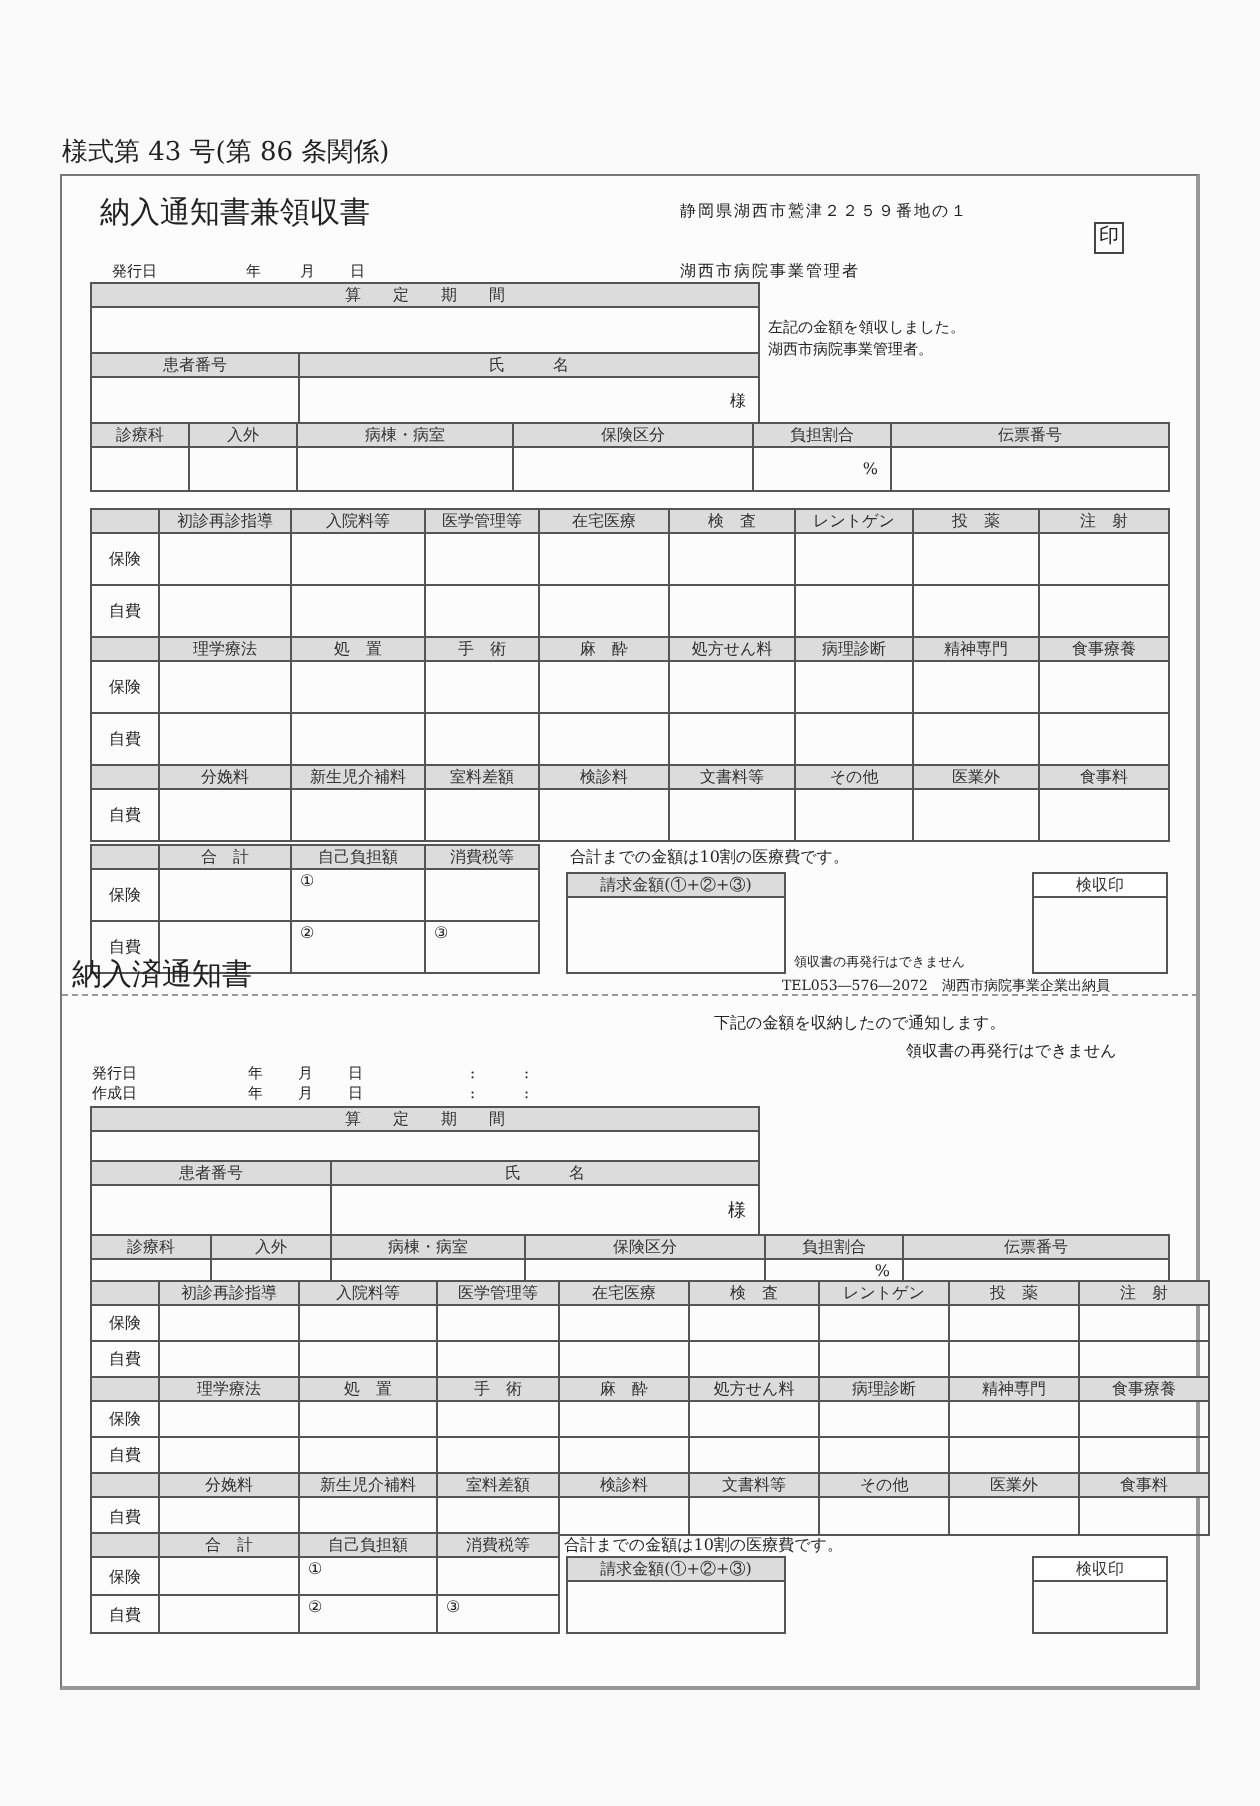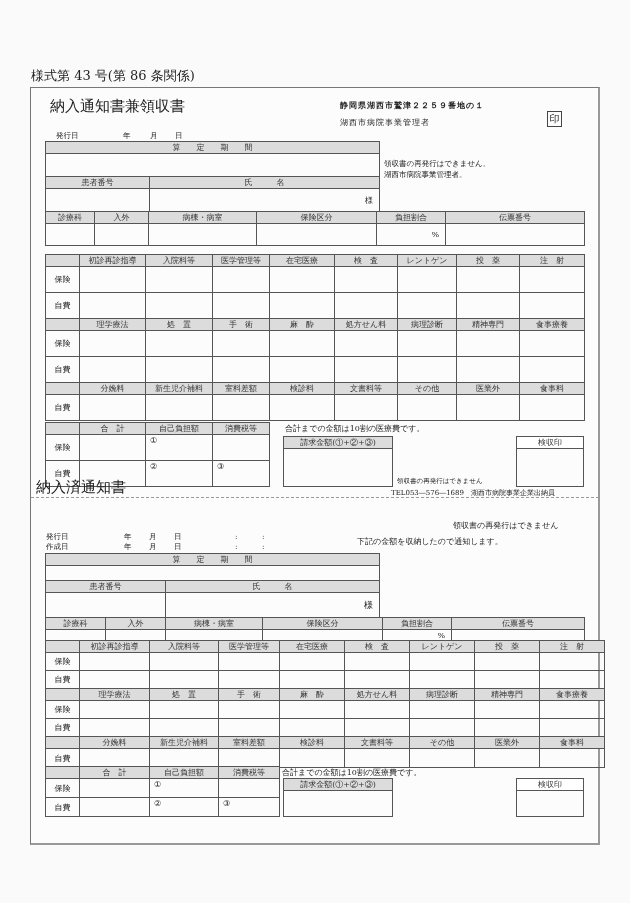"静岡県湖西市鷲津２２５９番地の１" div.abs { font-weight: bold -> none }
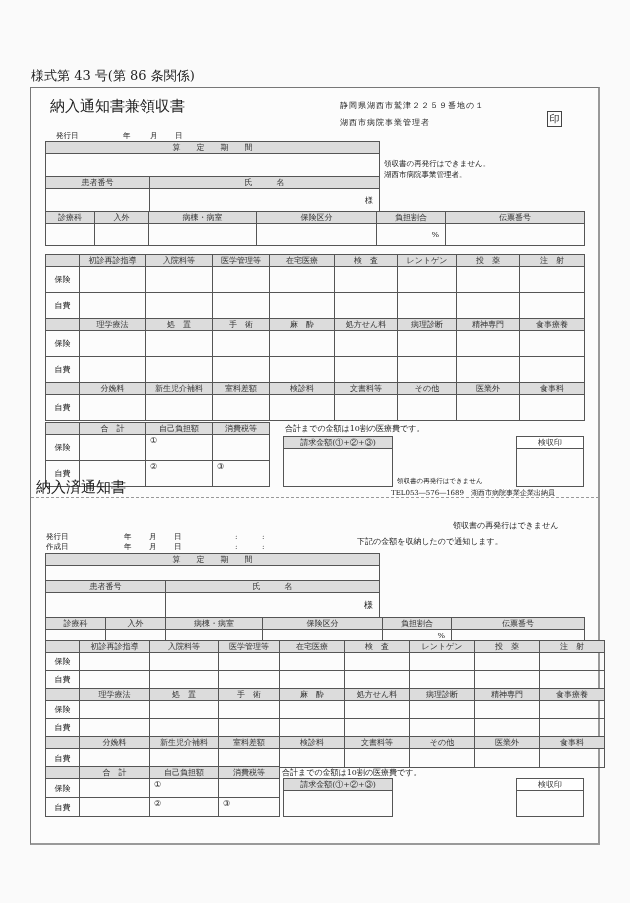"湖西市病院事業管理者" div.abs { top: 117px -> 130px }
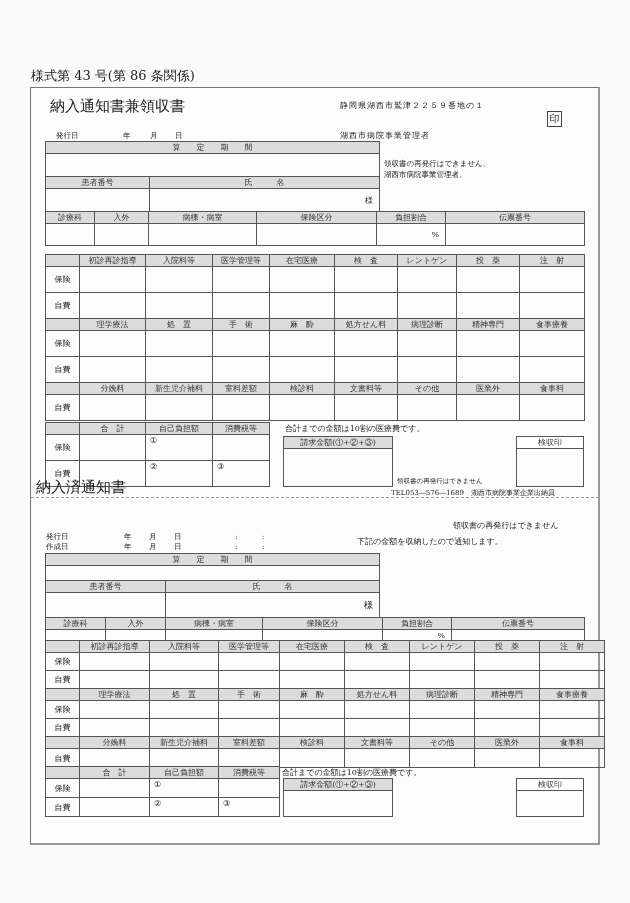"領収書の再発行はできません。" div.abs { text: 領収書の再発行はできません -> 左記の金額を領収しました }
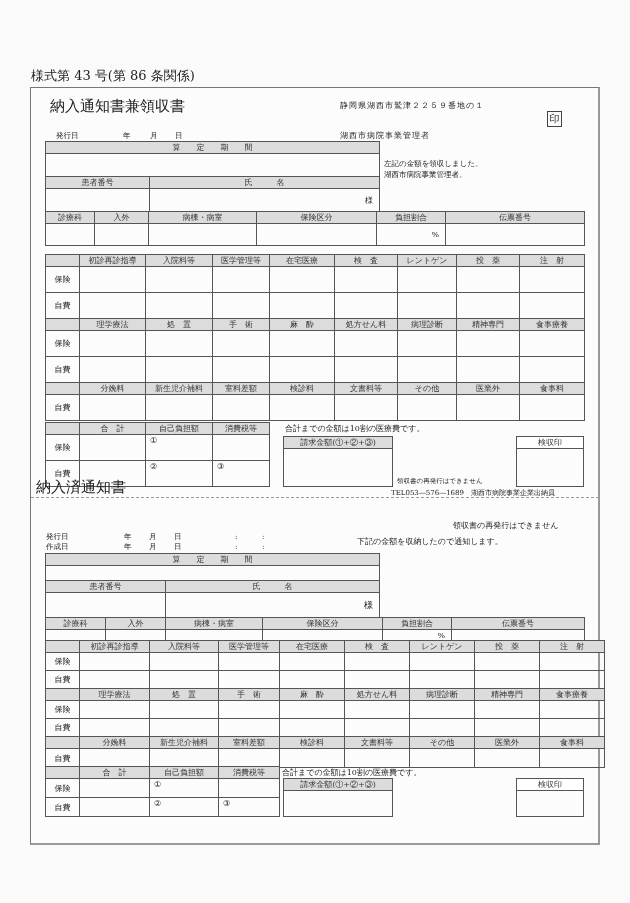"TEL053―576―1689 湖西市病院事業企業出納員" div.abs { text: 1689 -> 2072 }
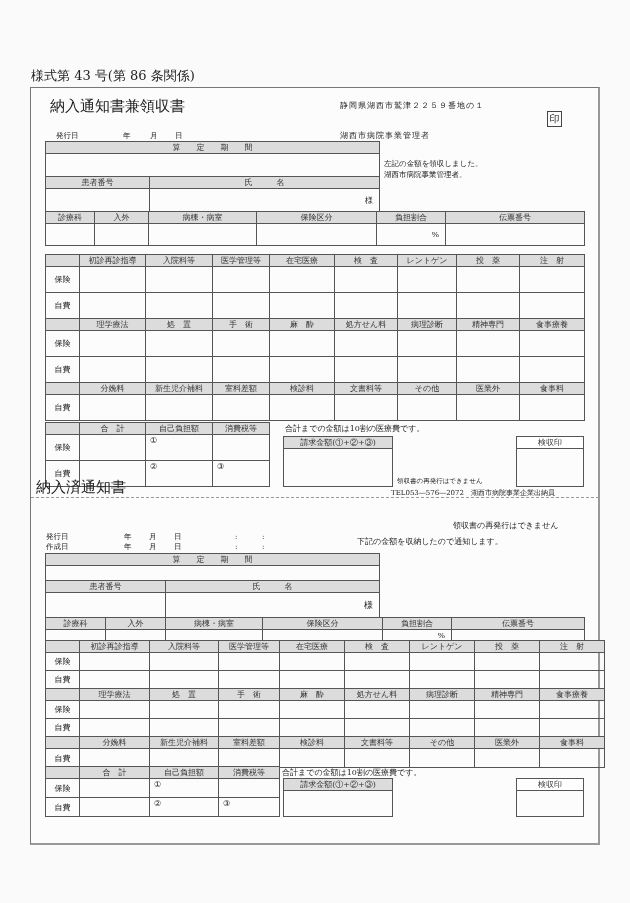"下記の金額を収納したので通知します。" div.abs { margin-top: 30px -> none }
